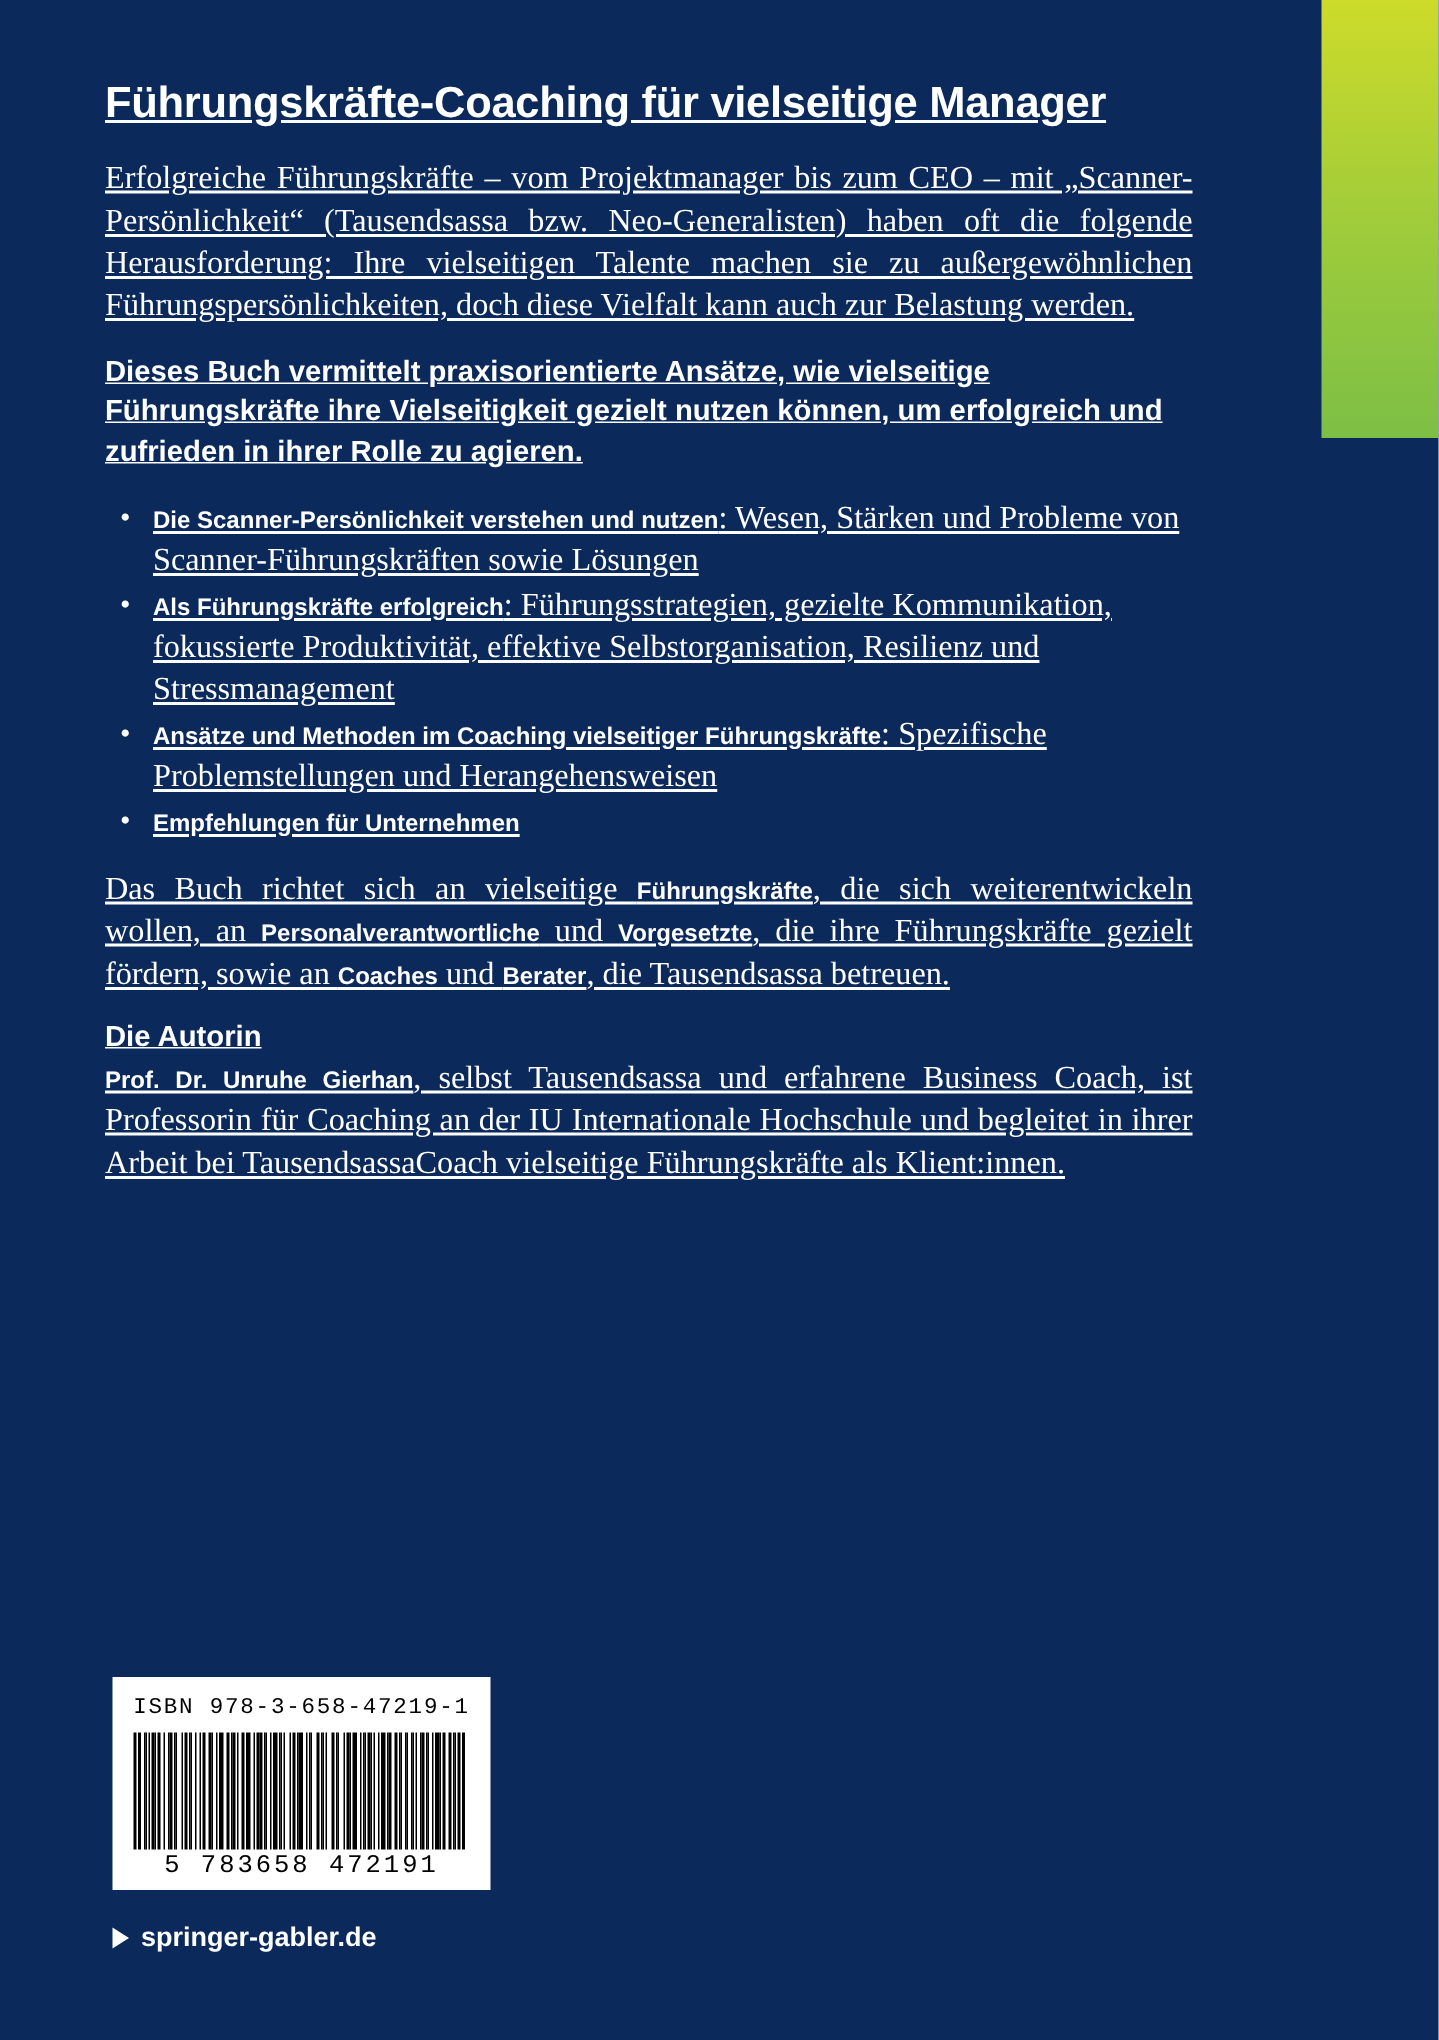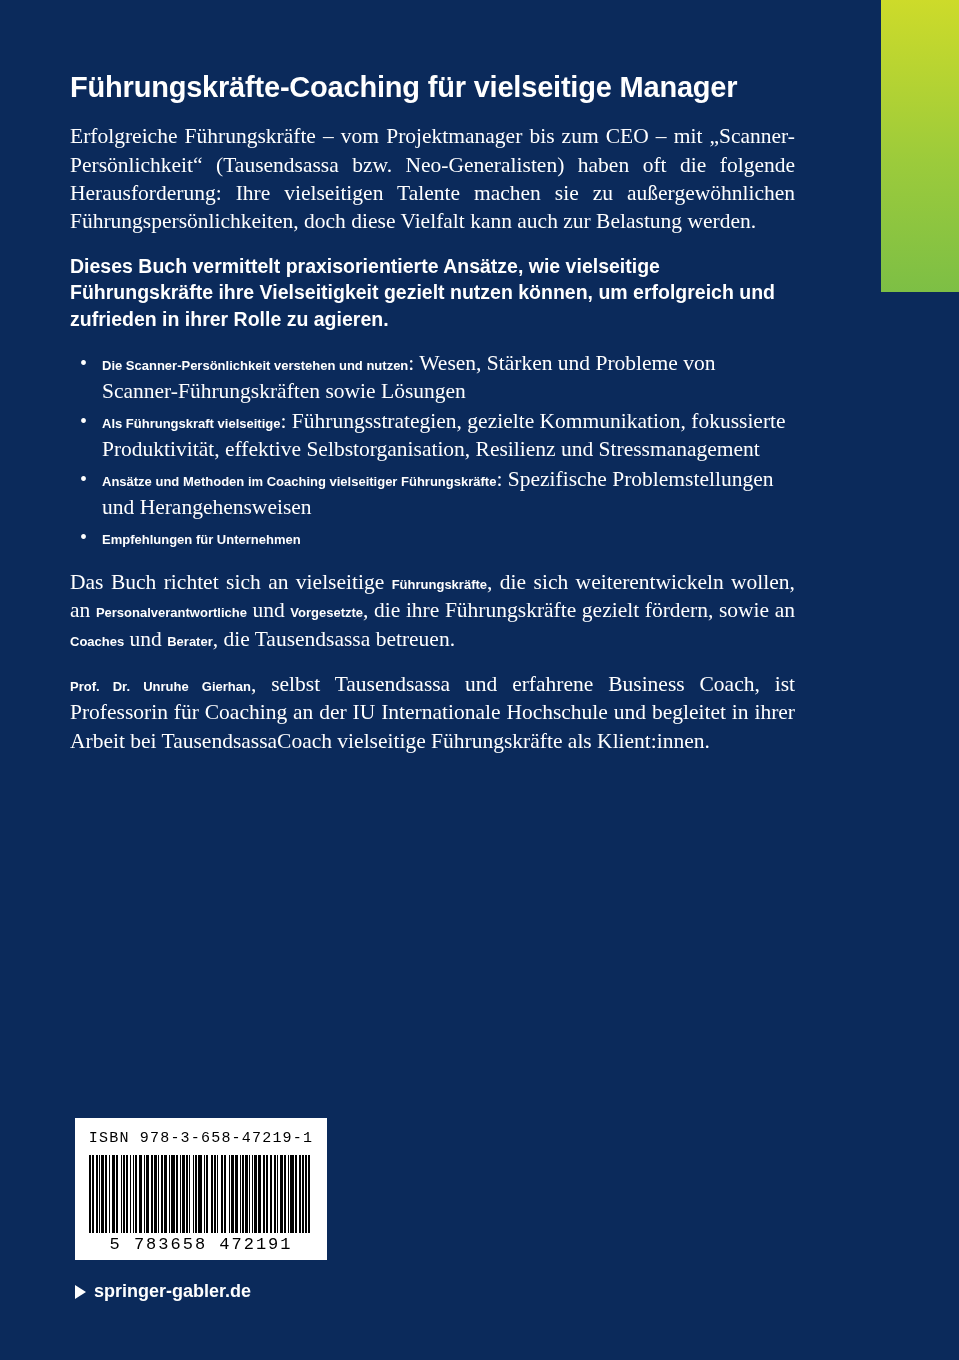"Führungskräfte-Coaching für vielseitige" .content { text-decoration: none -> underline; top: 70px -> 52px }
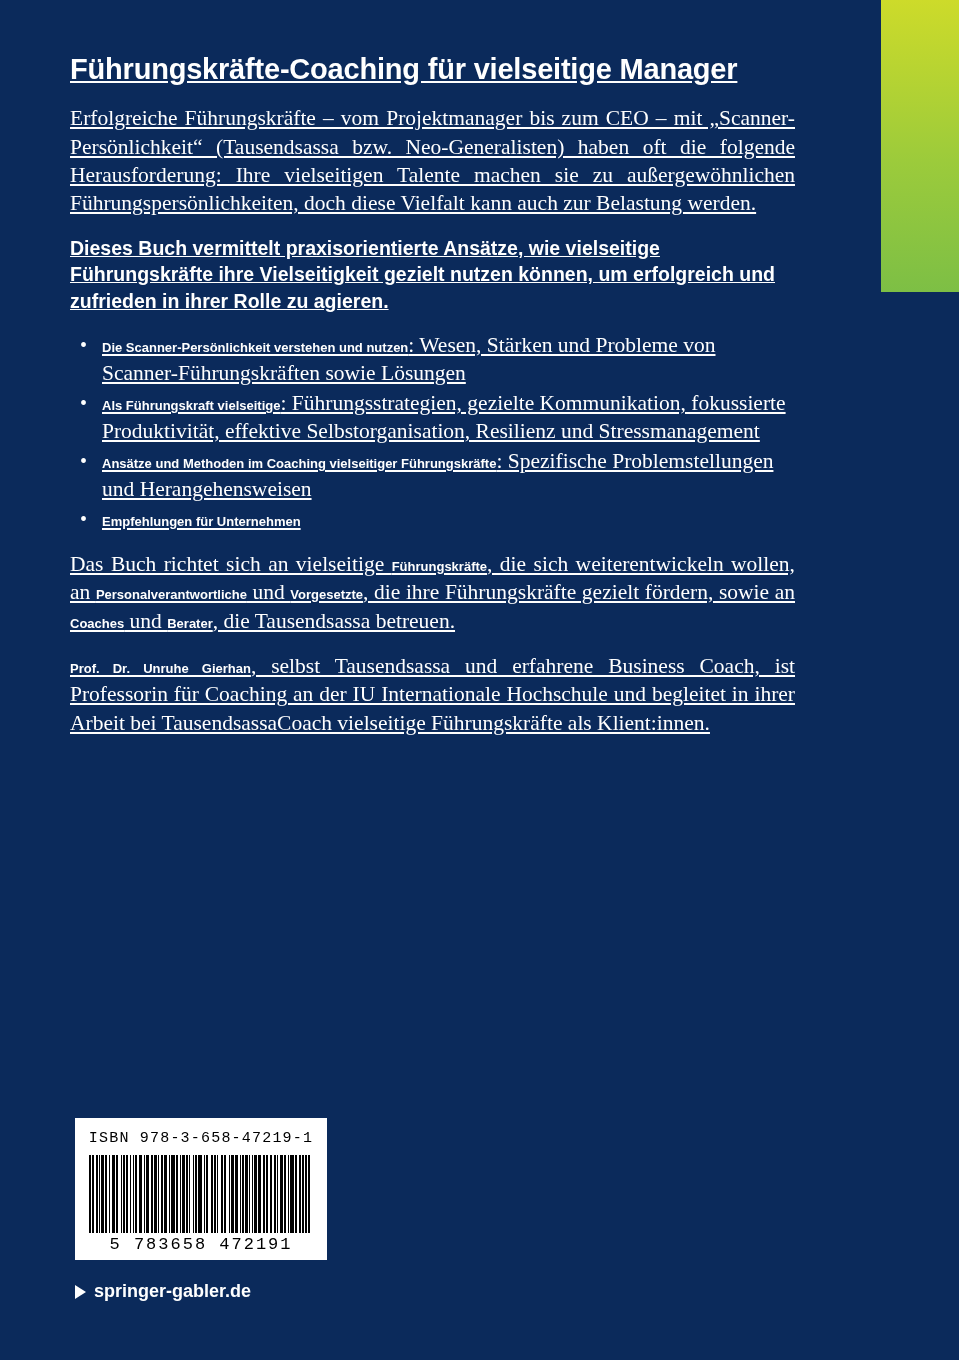"Die Scanner-Persönlichkeit verstehen und" .b { font-size: 13px -> 16px }
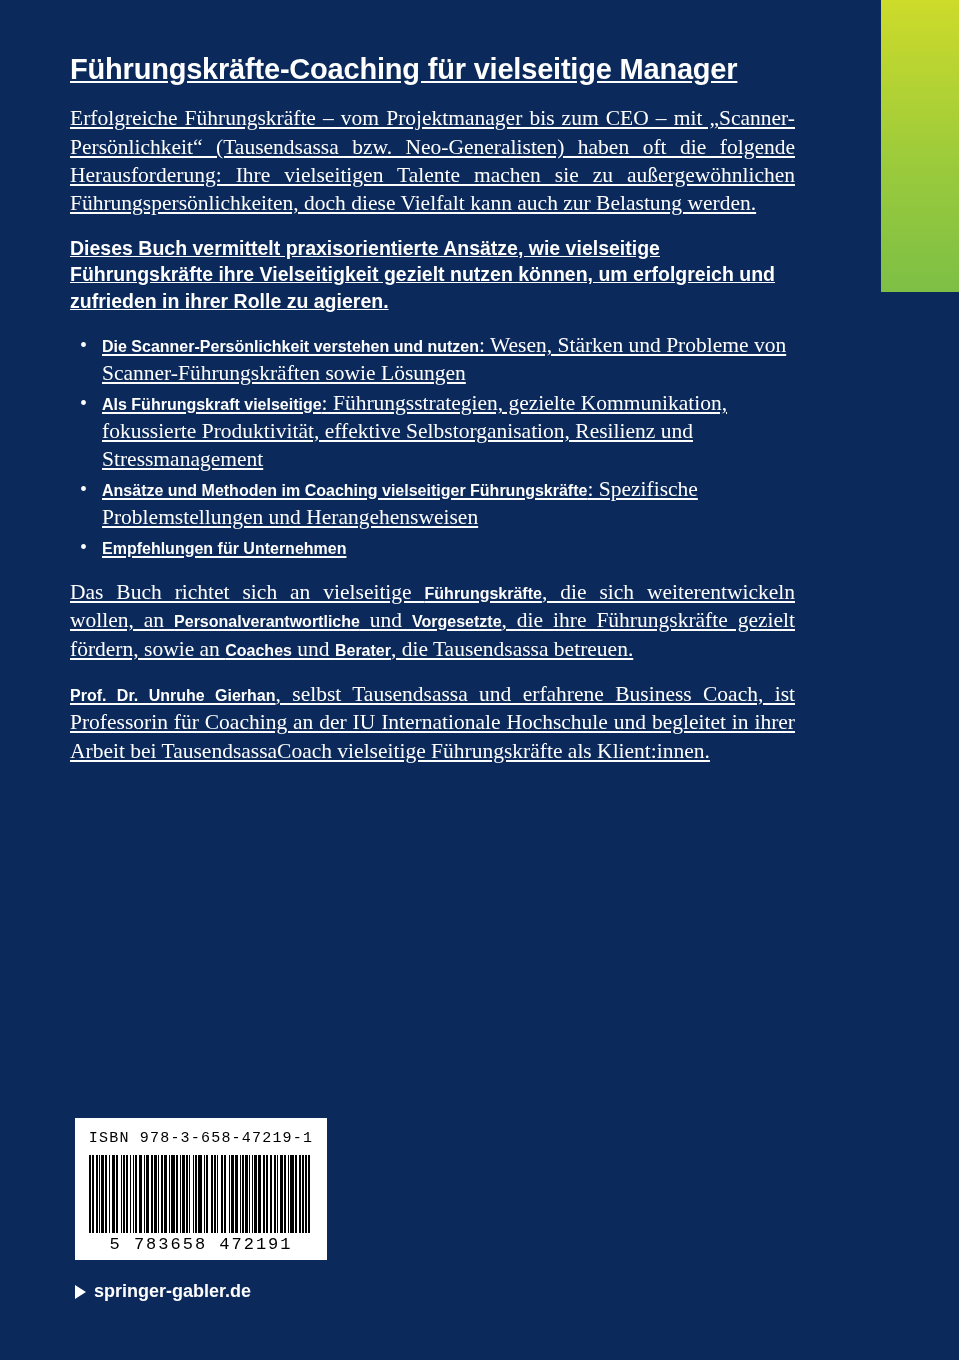"Als Führungskraft vielseitige" span.b { text: Führungskraft vielseitige -> Führungskräfte erfolgreich }
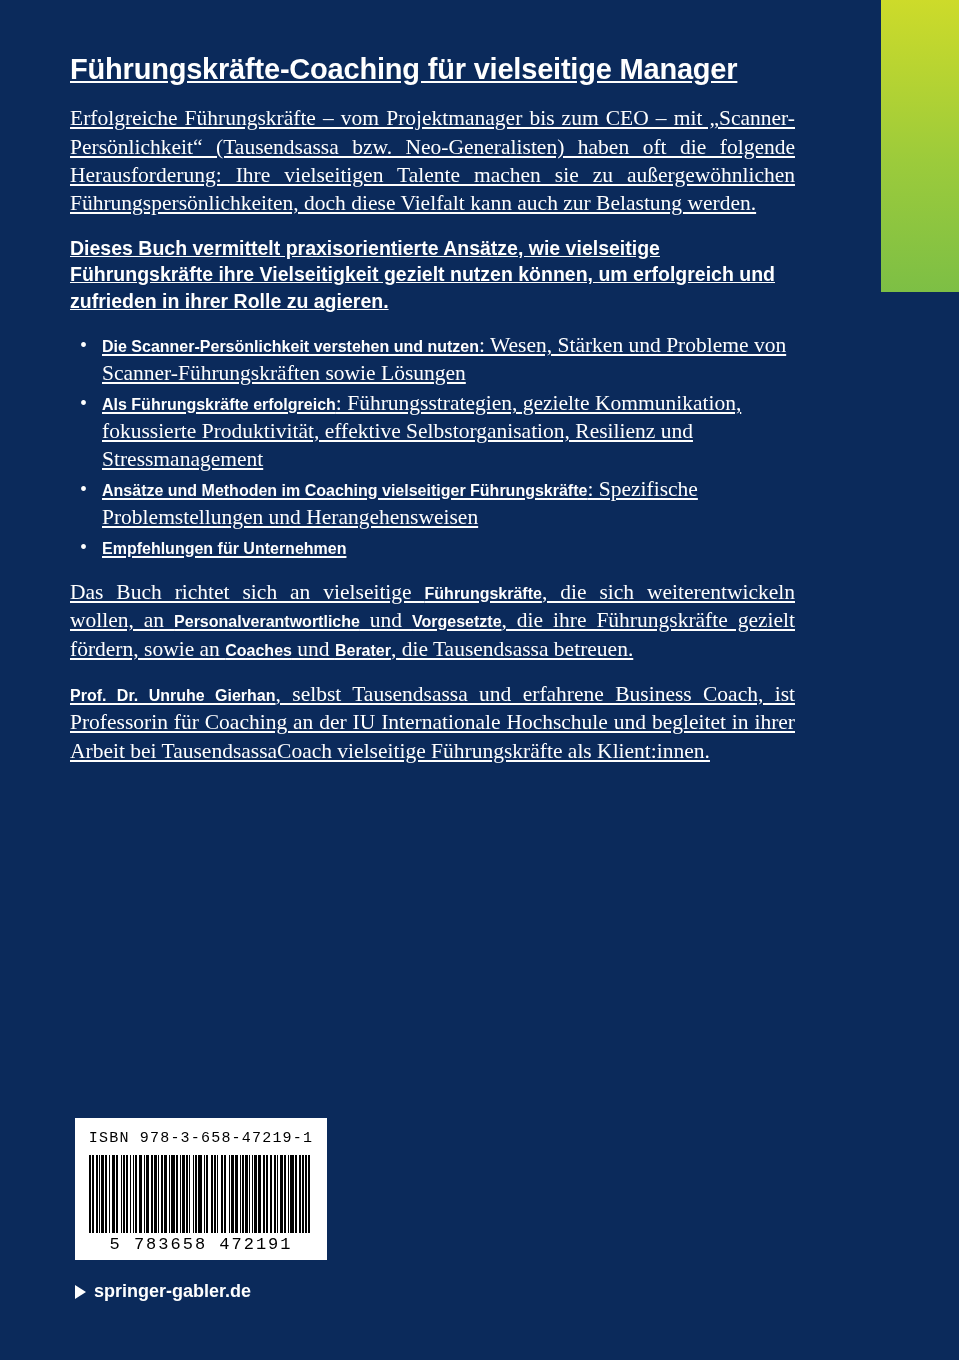"Die Autorin" p.author-head { html: none -> <p>Die Autorin</p> }
